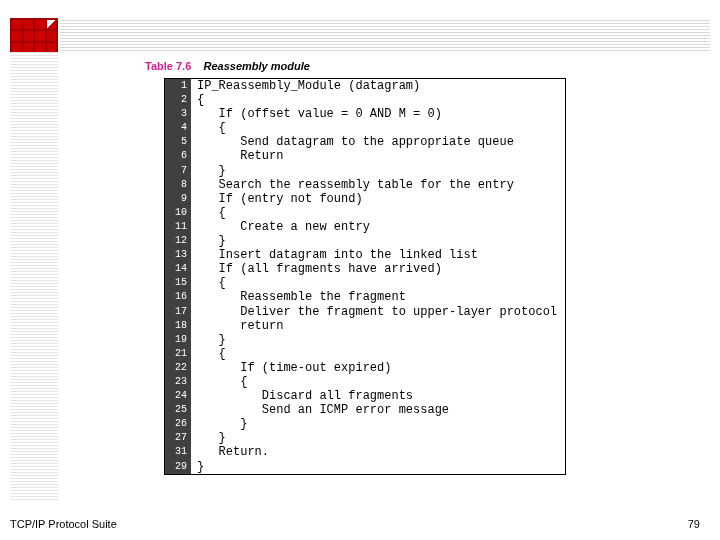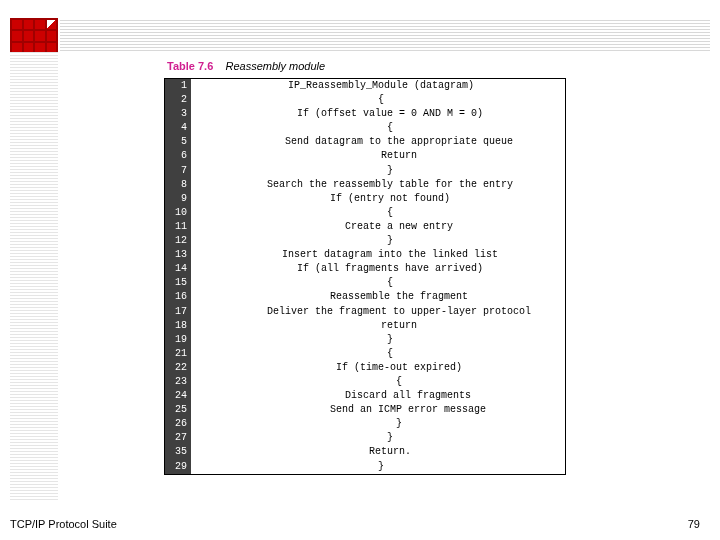"Table 7.6" .table-caption .tlabel { margin-left: 22px -> none }
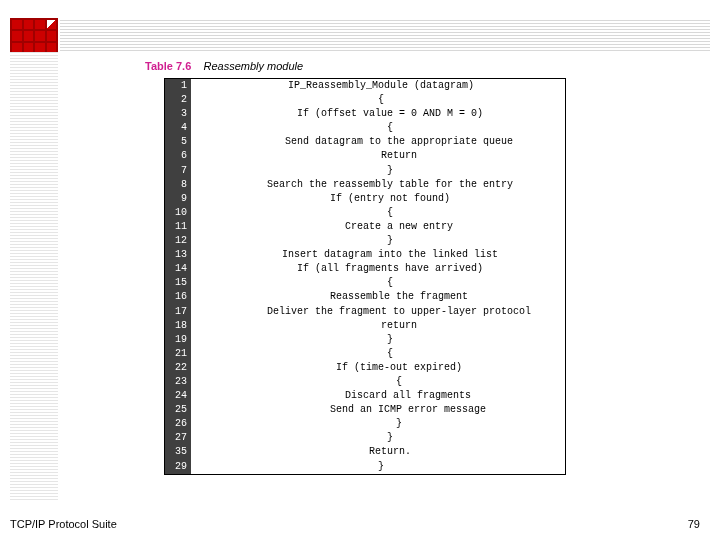"Reassembly module" .table-caption .ttitle { font-weight: none -> bold }
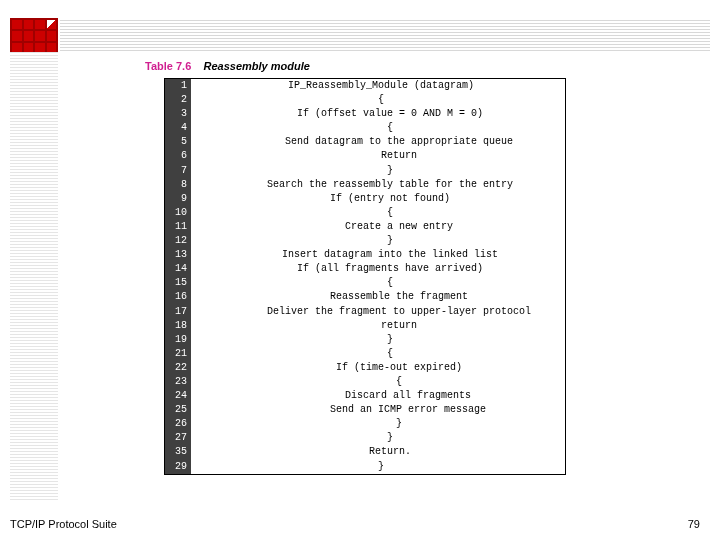"IP_Reassembly_Module (datagram)" .code-col { font-size: 10px -> 12px; text-align: center -> none }
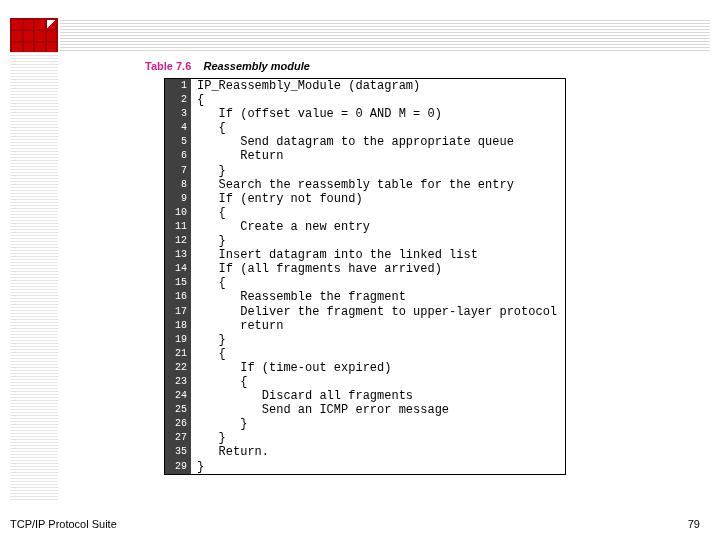"35" div.ln-col { text: 35 -> 31 }
